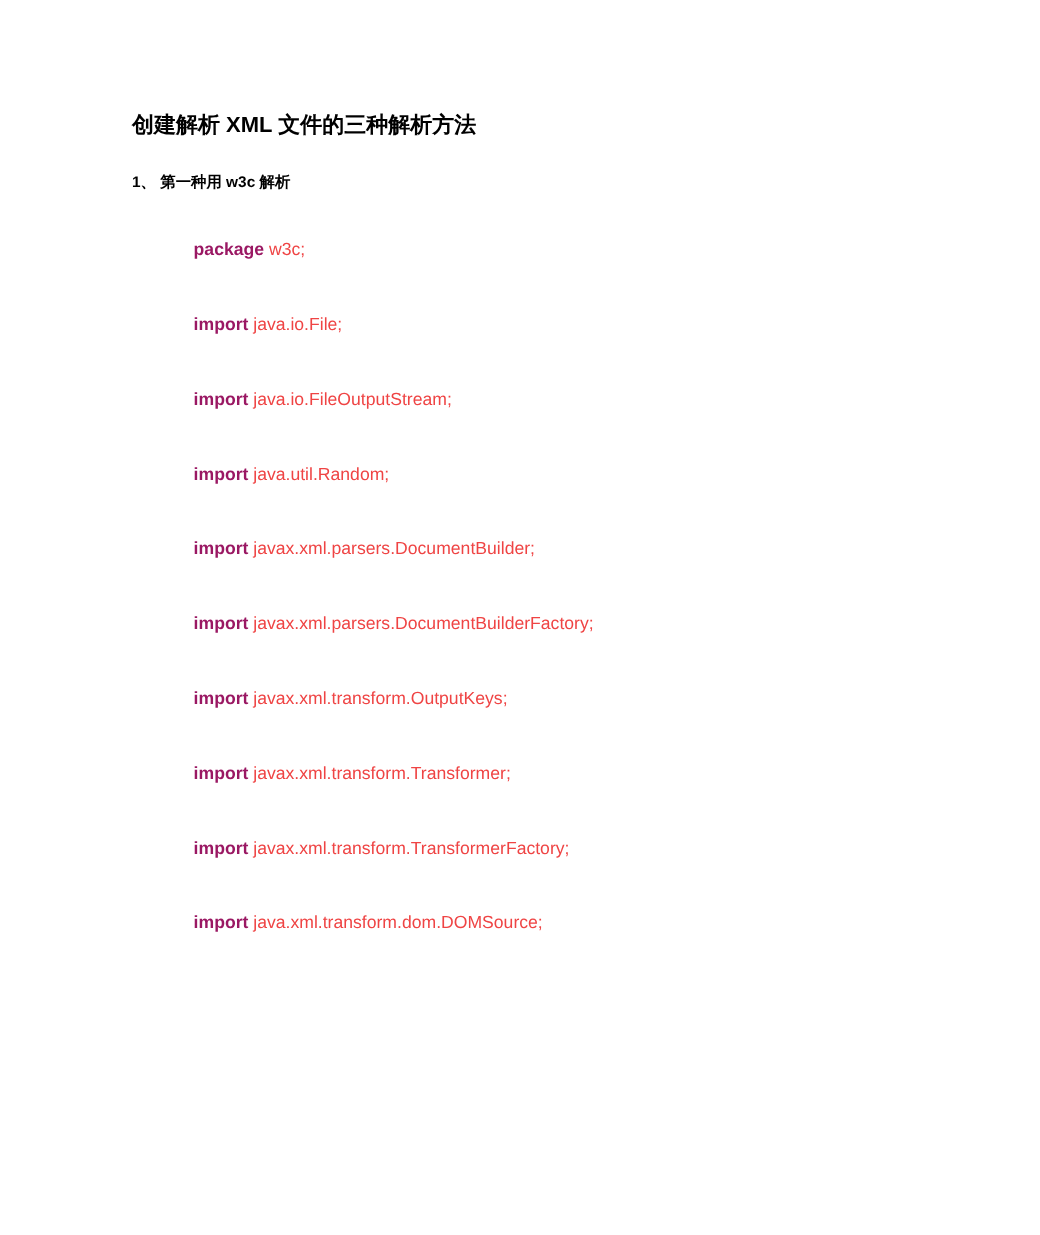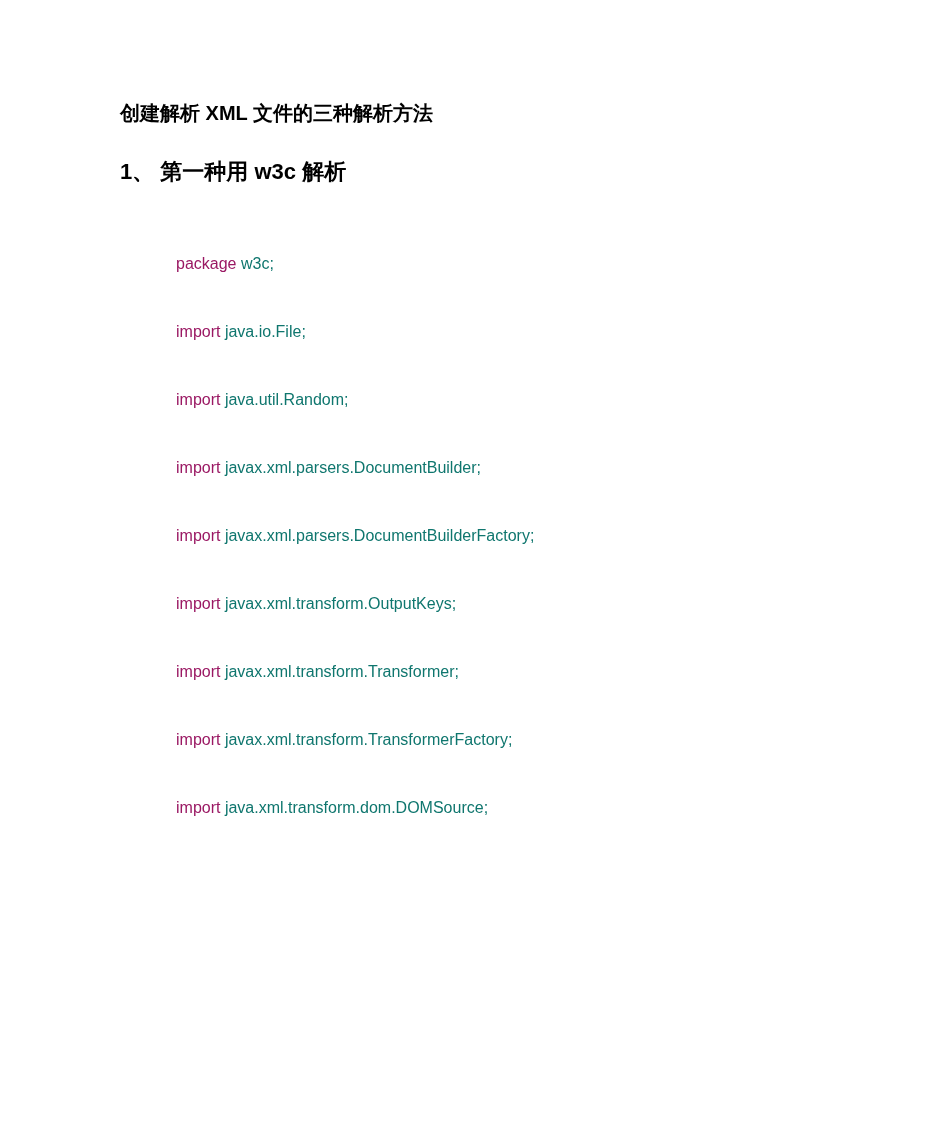"1、 第一种用 w3c 解析" .subtitle { font-size: 22px -> 14px; margin-bottom: 68px -> 44px }
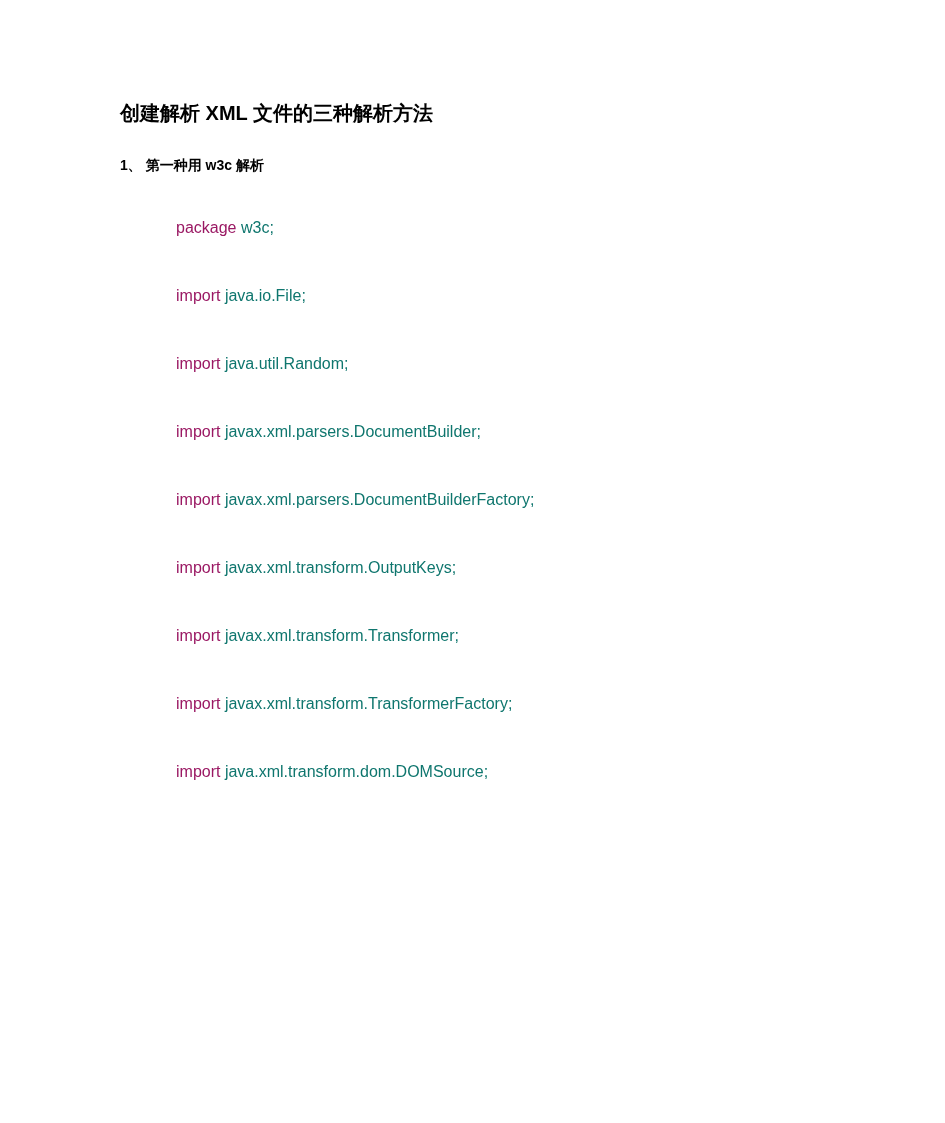"package" .keyword { font-weight: normal -> bold }
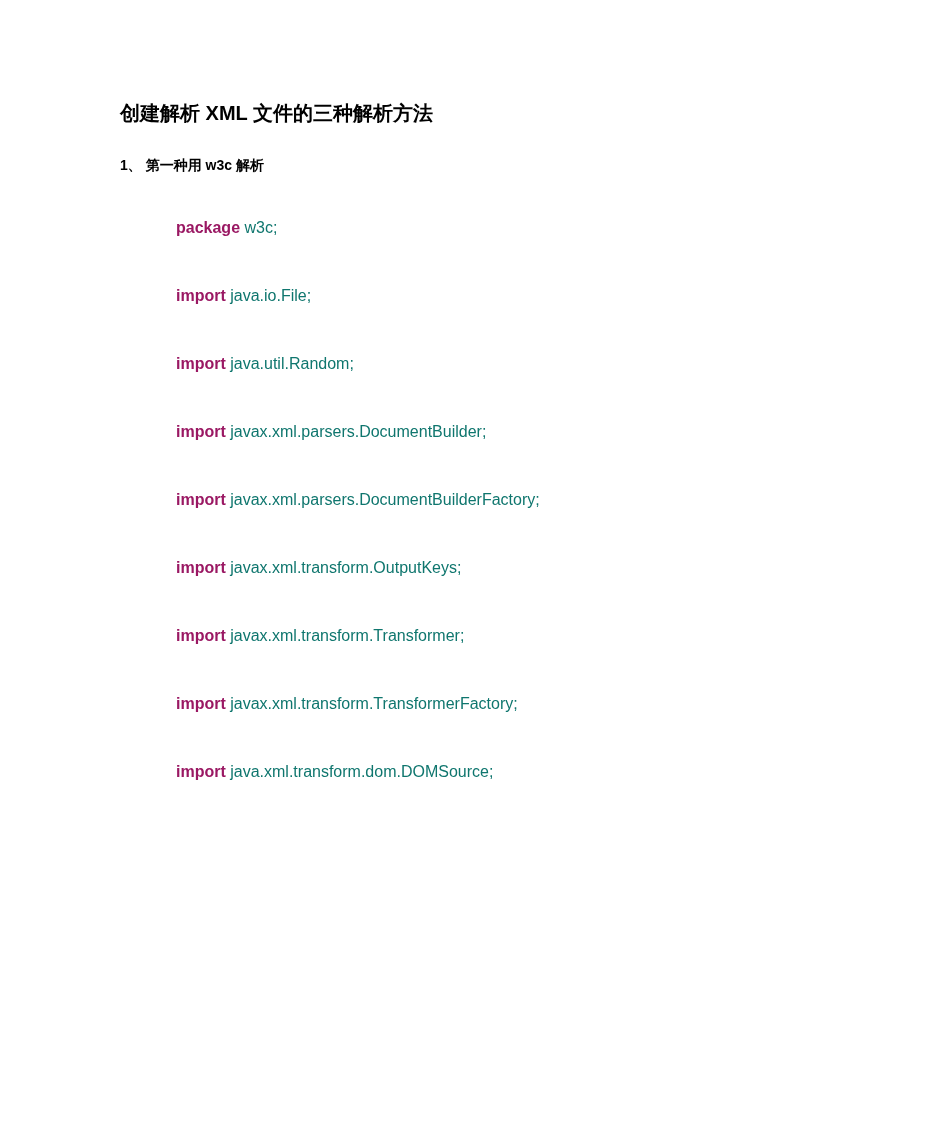"w3c;" .plain { color: #0f766e -> #ef4444 }
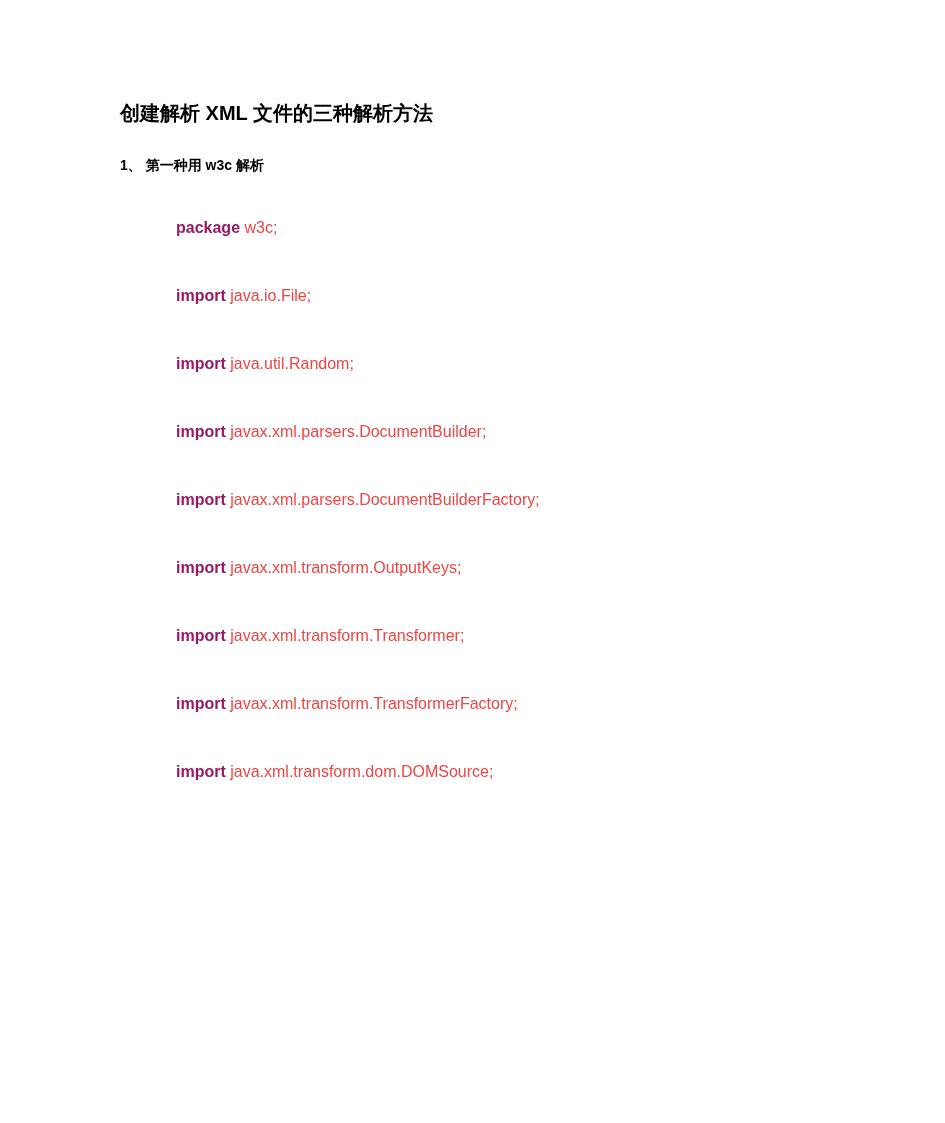"import java.io.FileOutputStream;" div.code-line { html: none -> <div> <span>import</span><span> java.io.FileOutputStream;</span> </div> }
